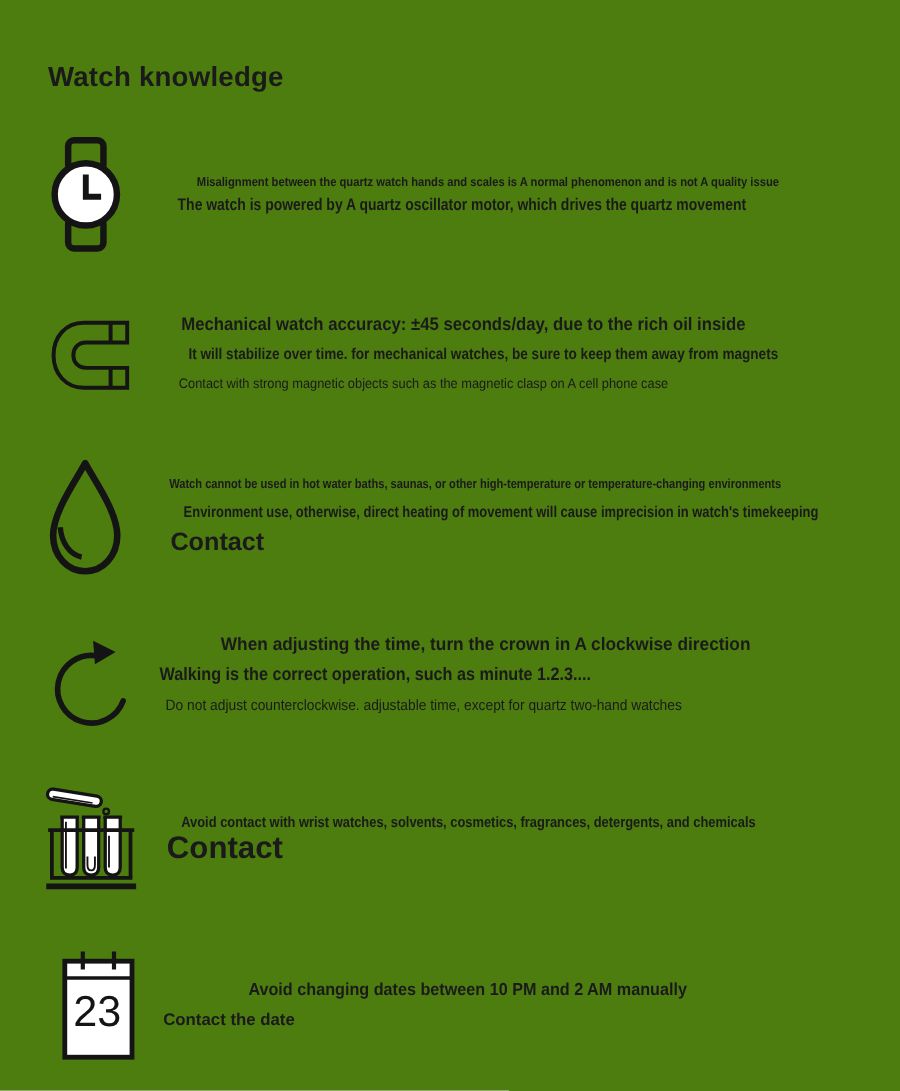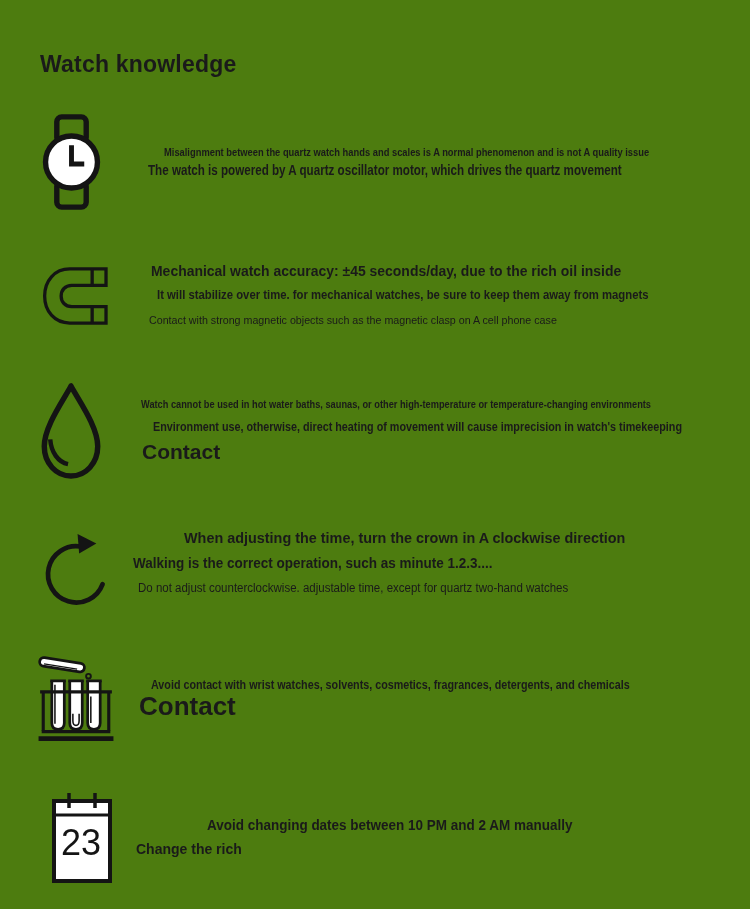"Change the rich" div.line { text: Change the rich -> Contact the date }
